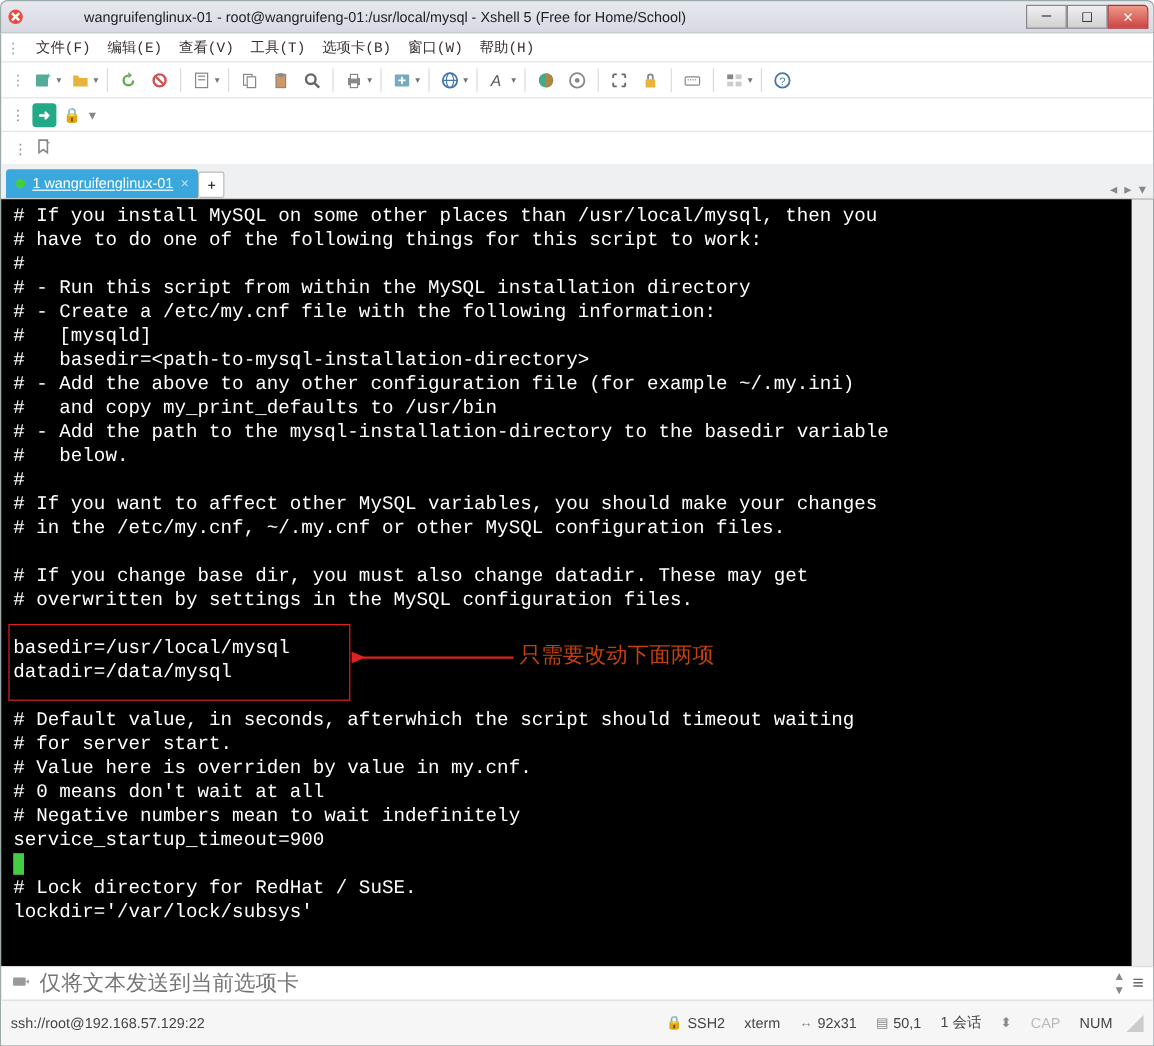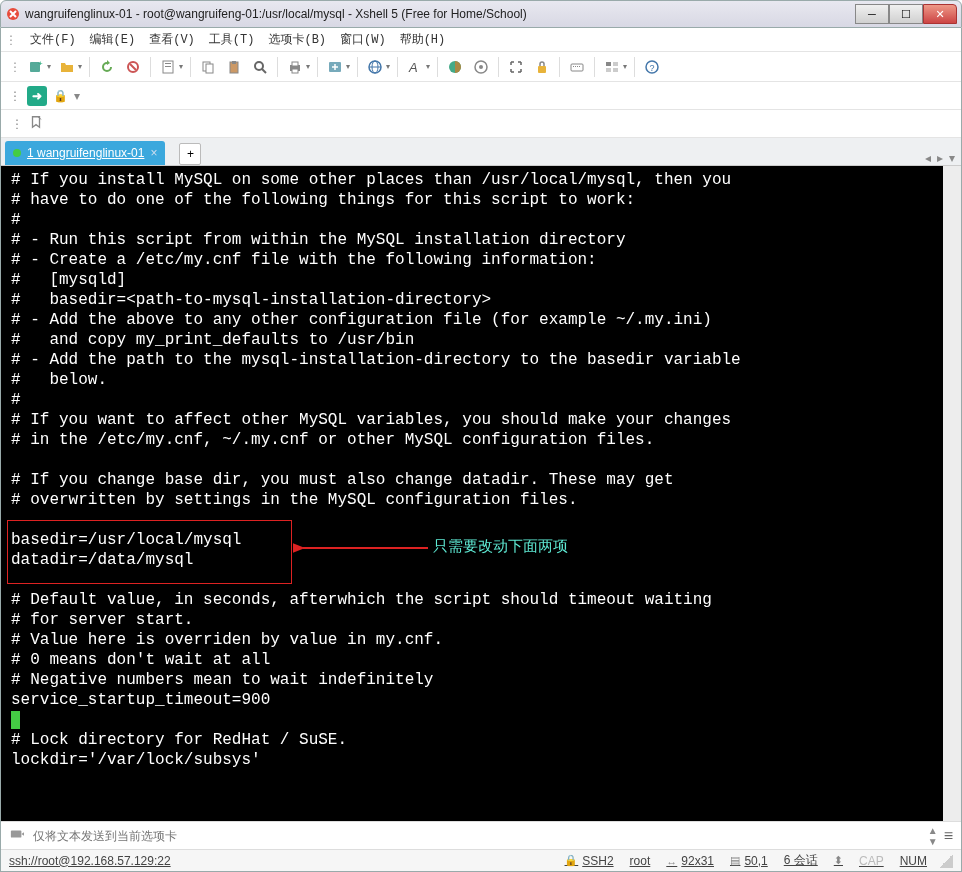"wangruifenglinux-01 -" .titlebar { gap: none -> 45px }
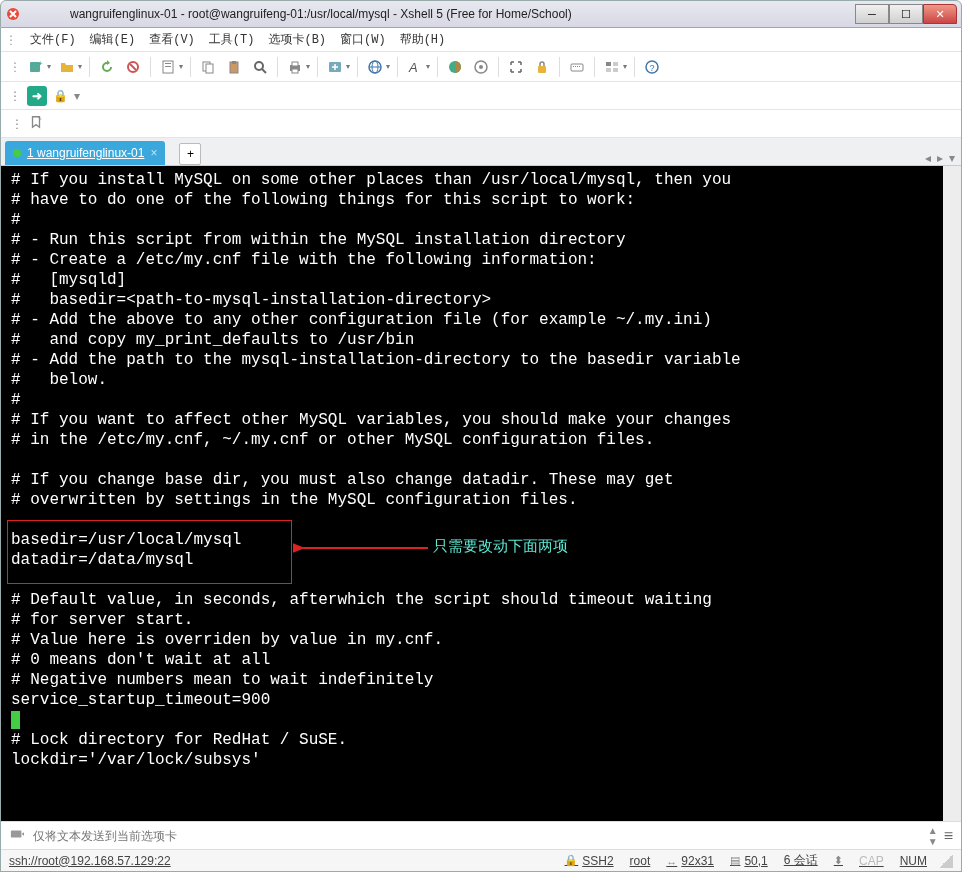"1 wangruifenglinux-01" .tab { margin-right: 14px -> 0 }
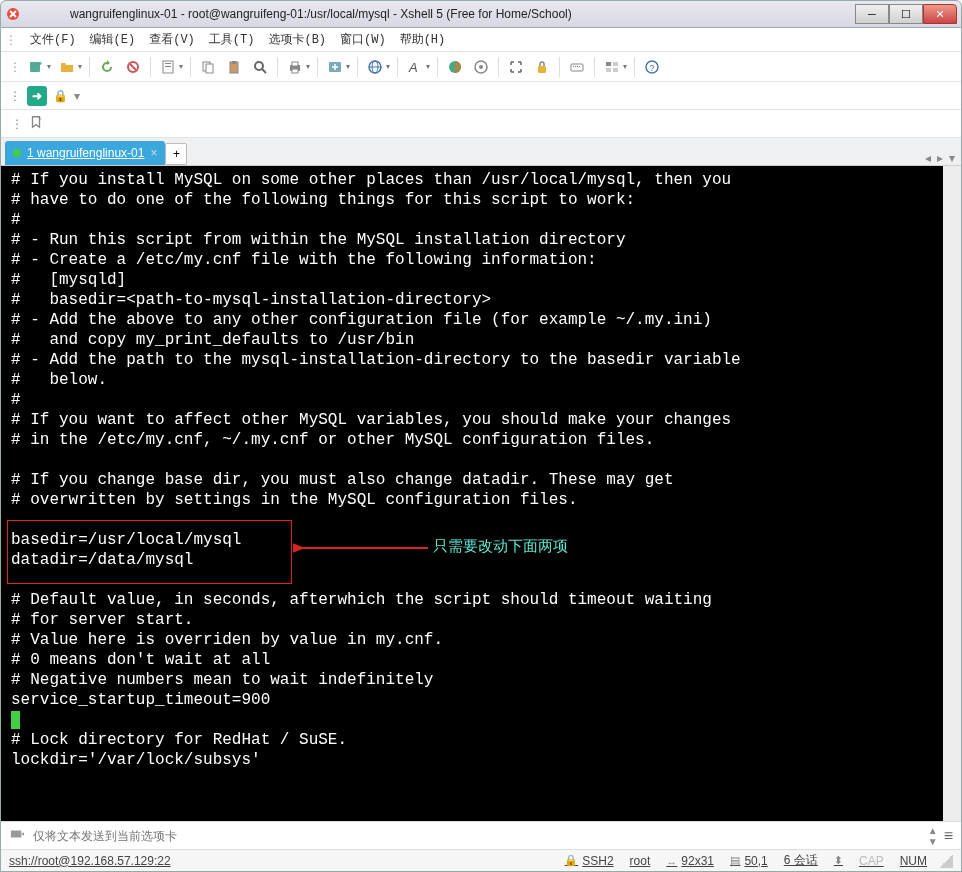"只需要改动下面两项" .callout-text { color: #5eead4 -> #c2410c; font-size: 15px -> 18px }
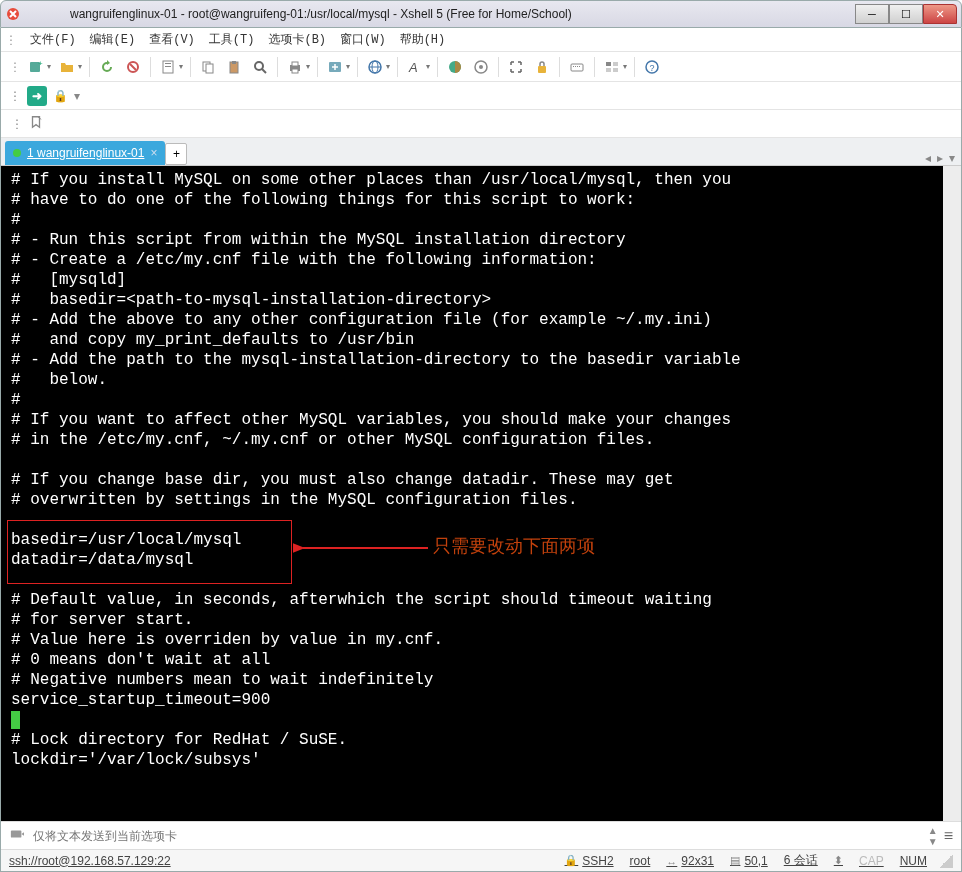"仅将文本发送到当前选项卡" .sendbar input { font-size: 12px -> 18px }
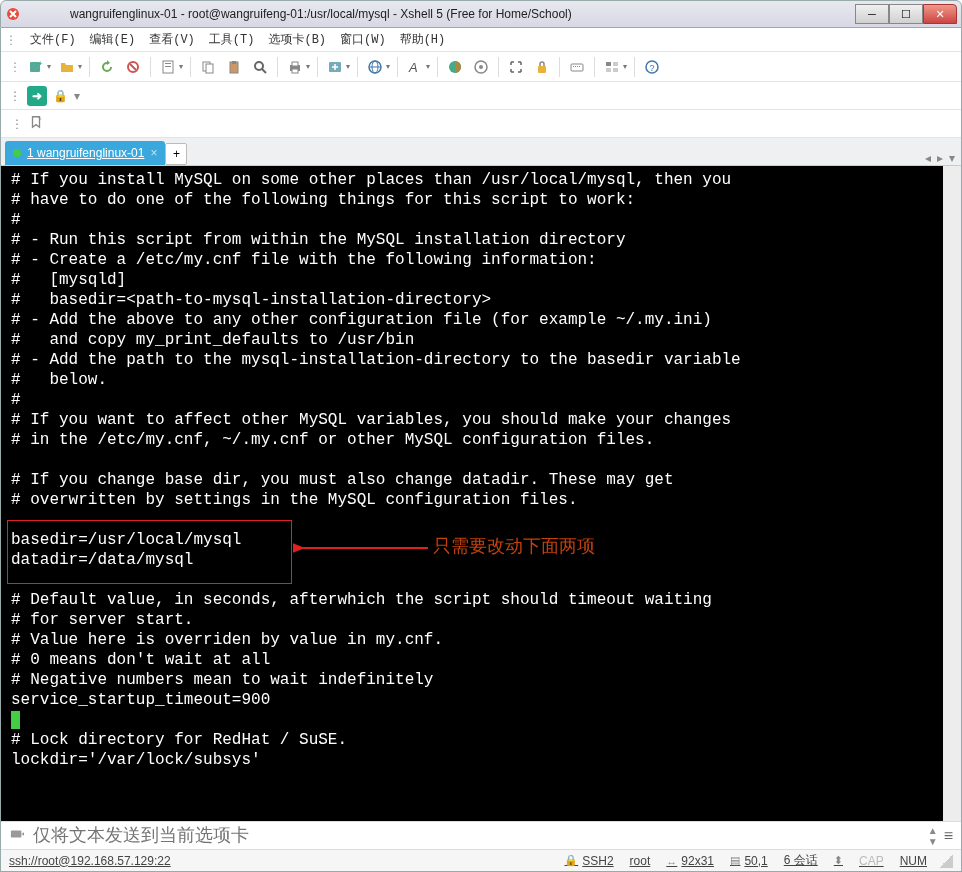"ssh://root@192.168.57.129:22" .statusbar { height: 22px -> 38px; text-decoration: underline -> none }
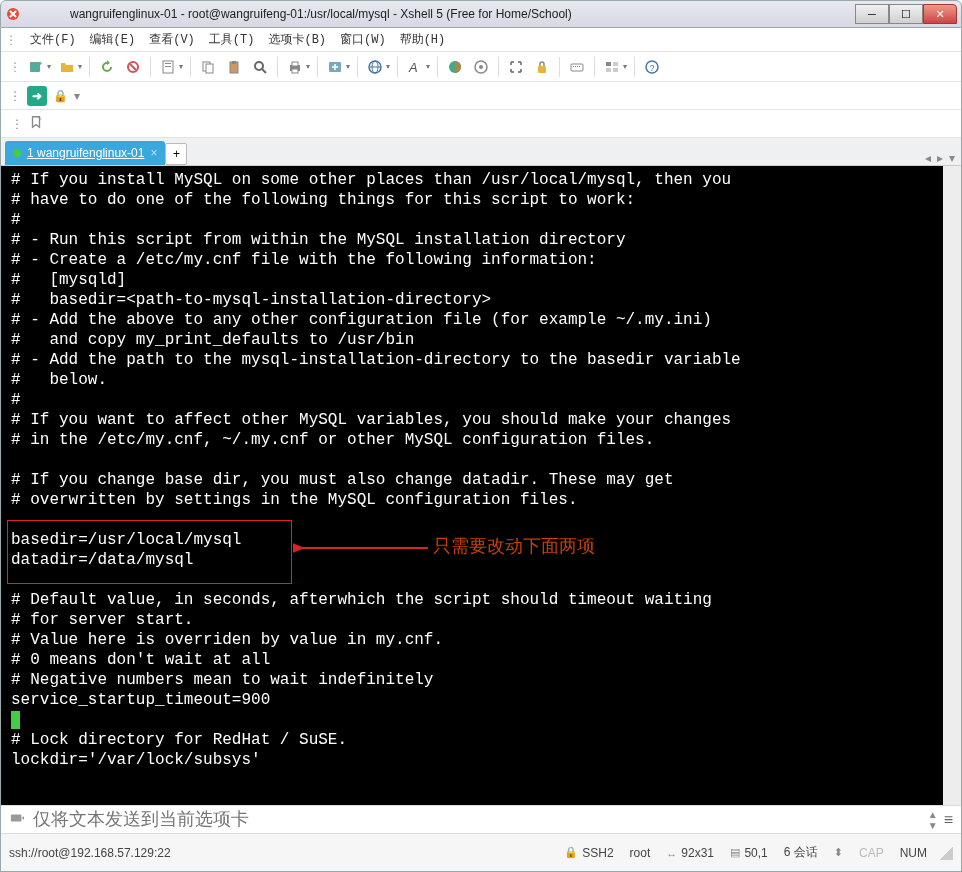"root" span.seg { text: root -> xterm }
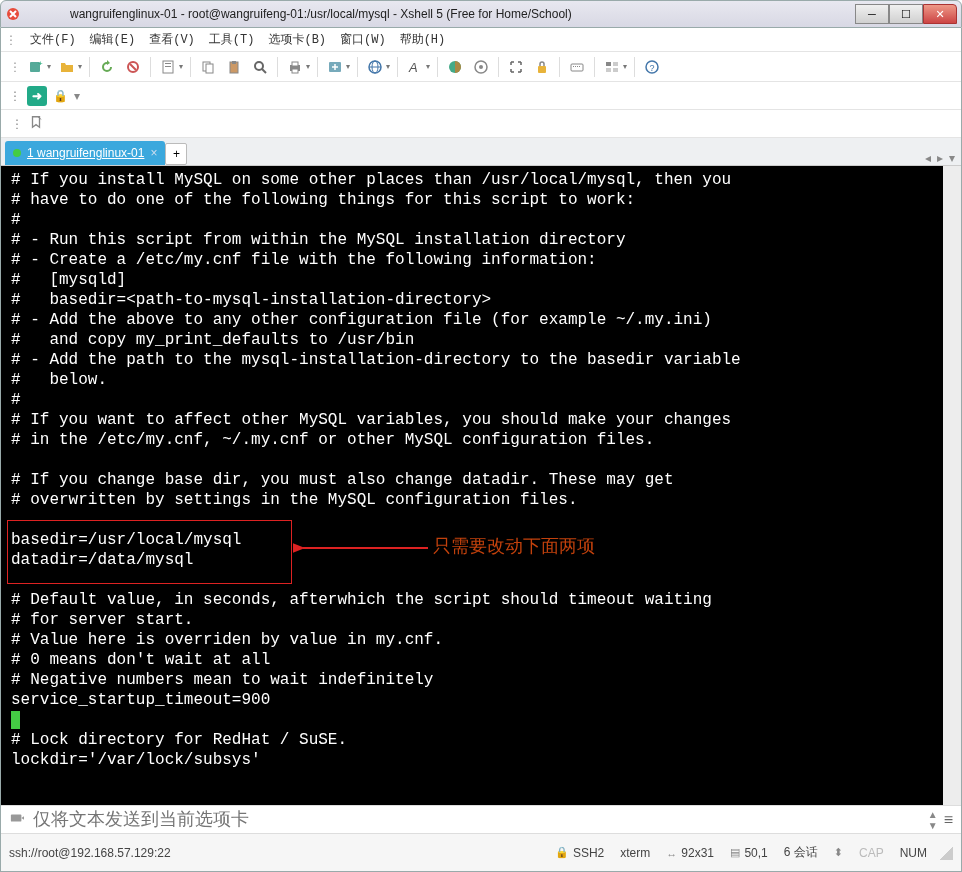"6 会话" span.seg { text: 6 -> 1 }
